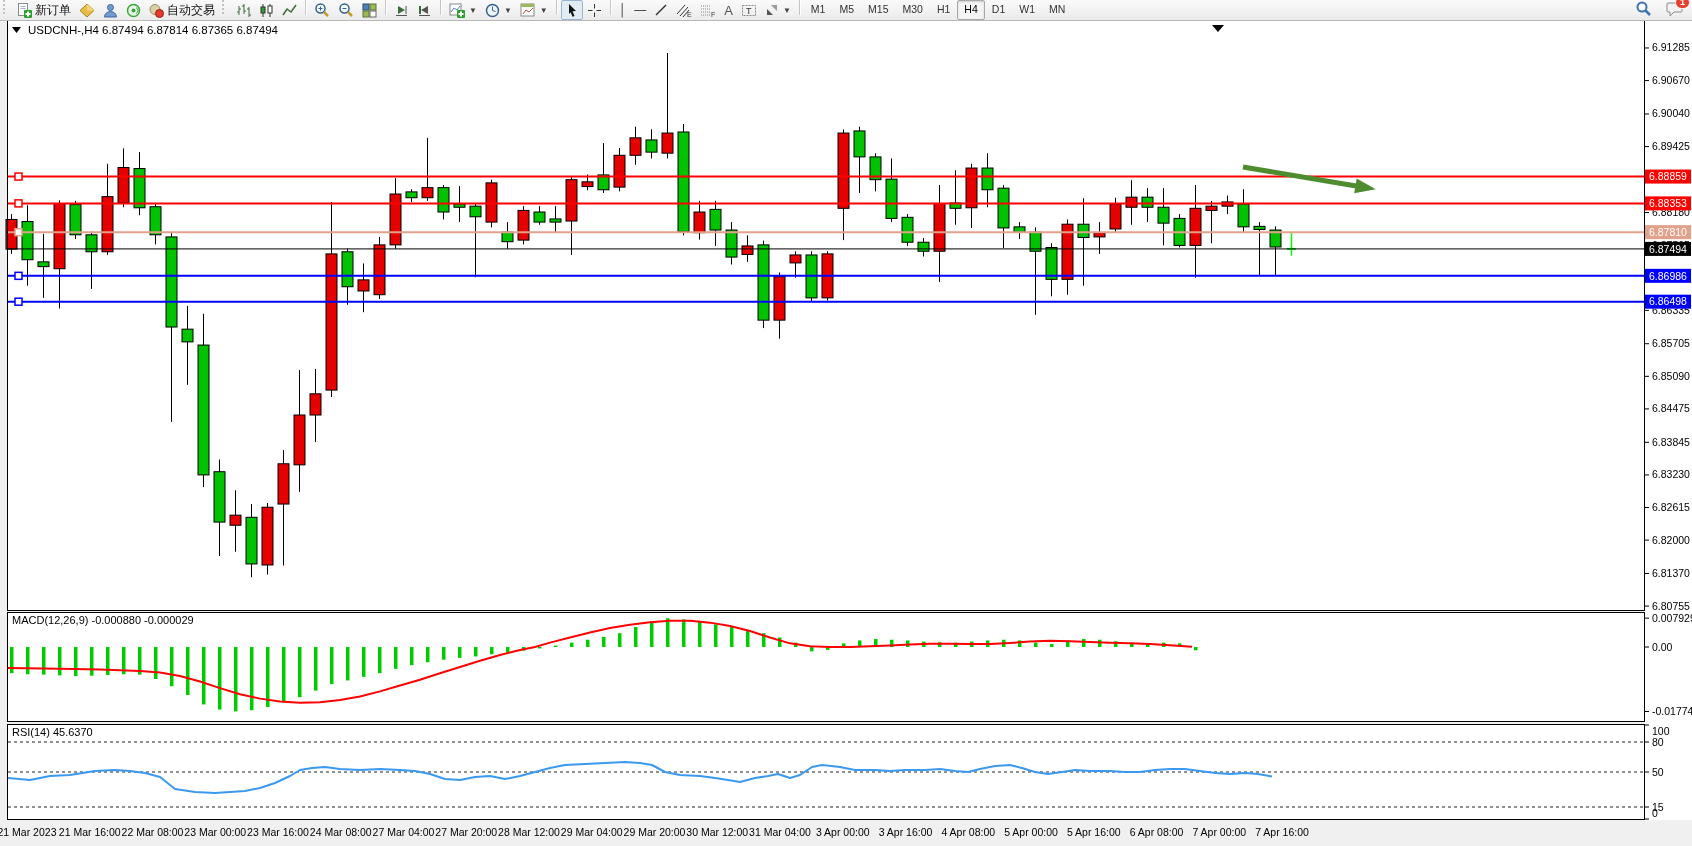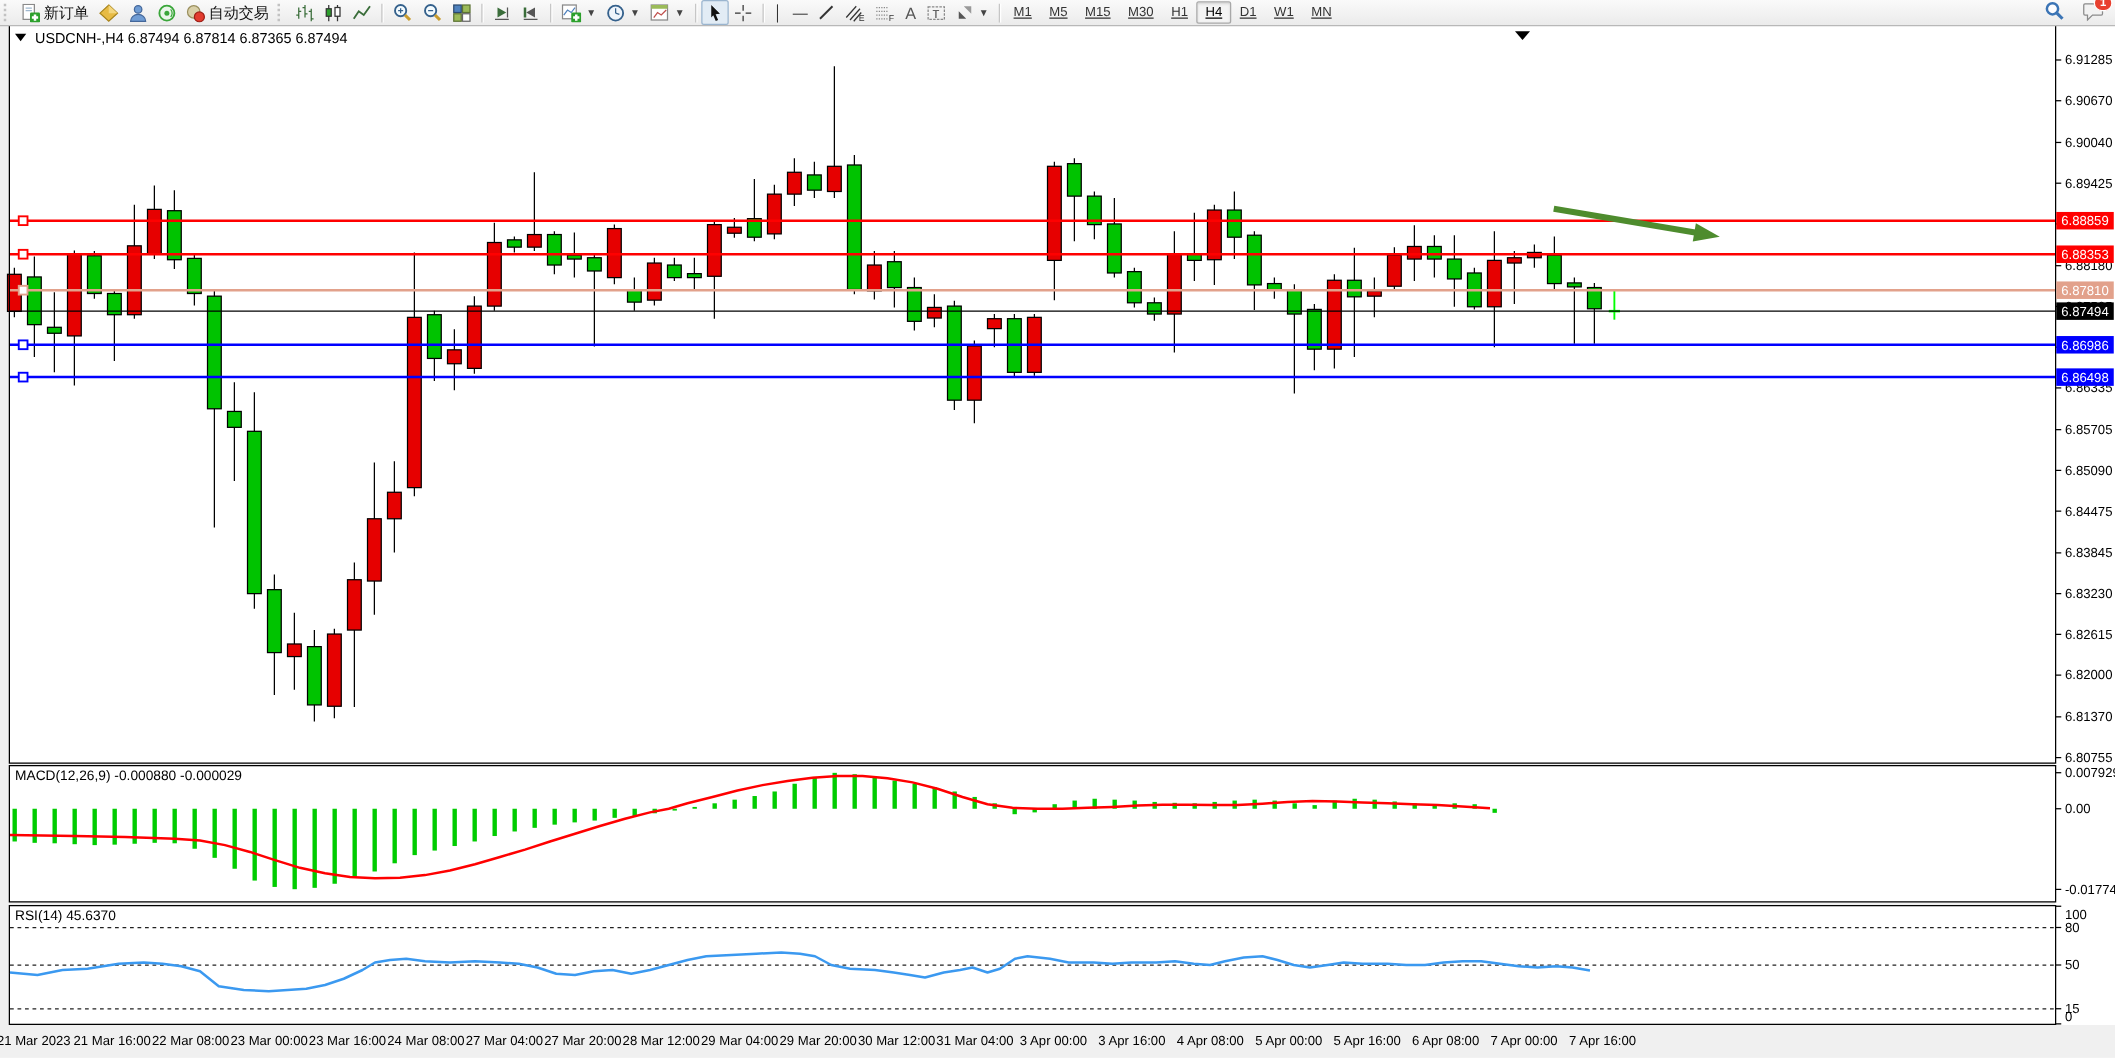"新订单" #toolbar { align-items: center -> none }
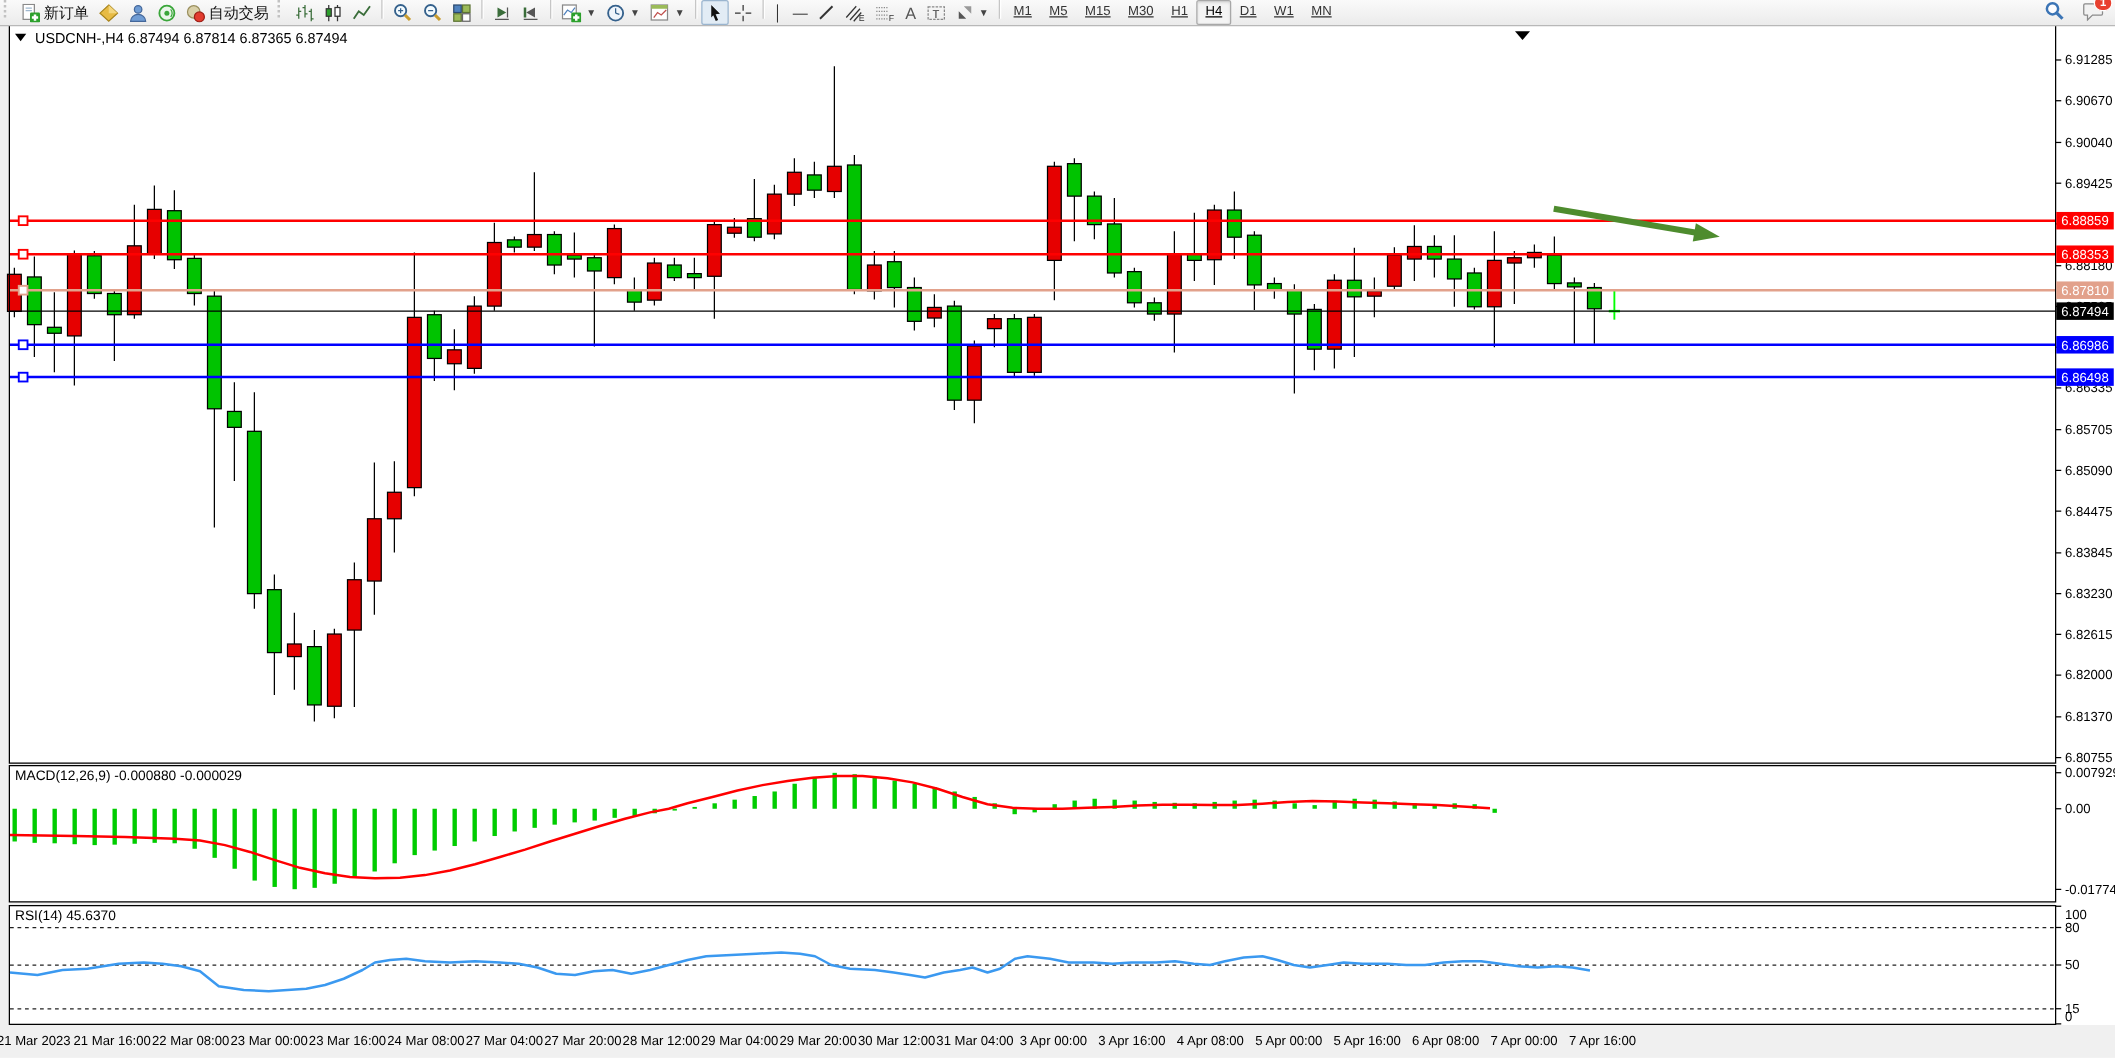"M1" .tfbtn { text-decoration: underline -> none }
